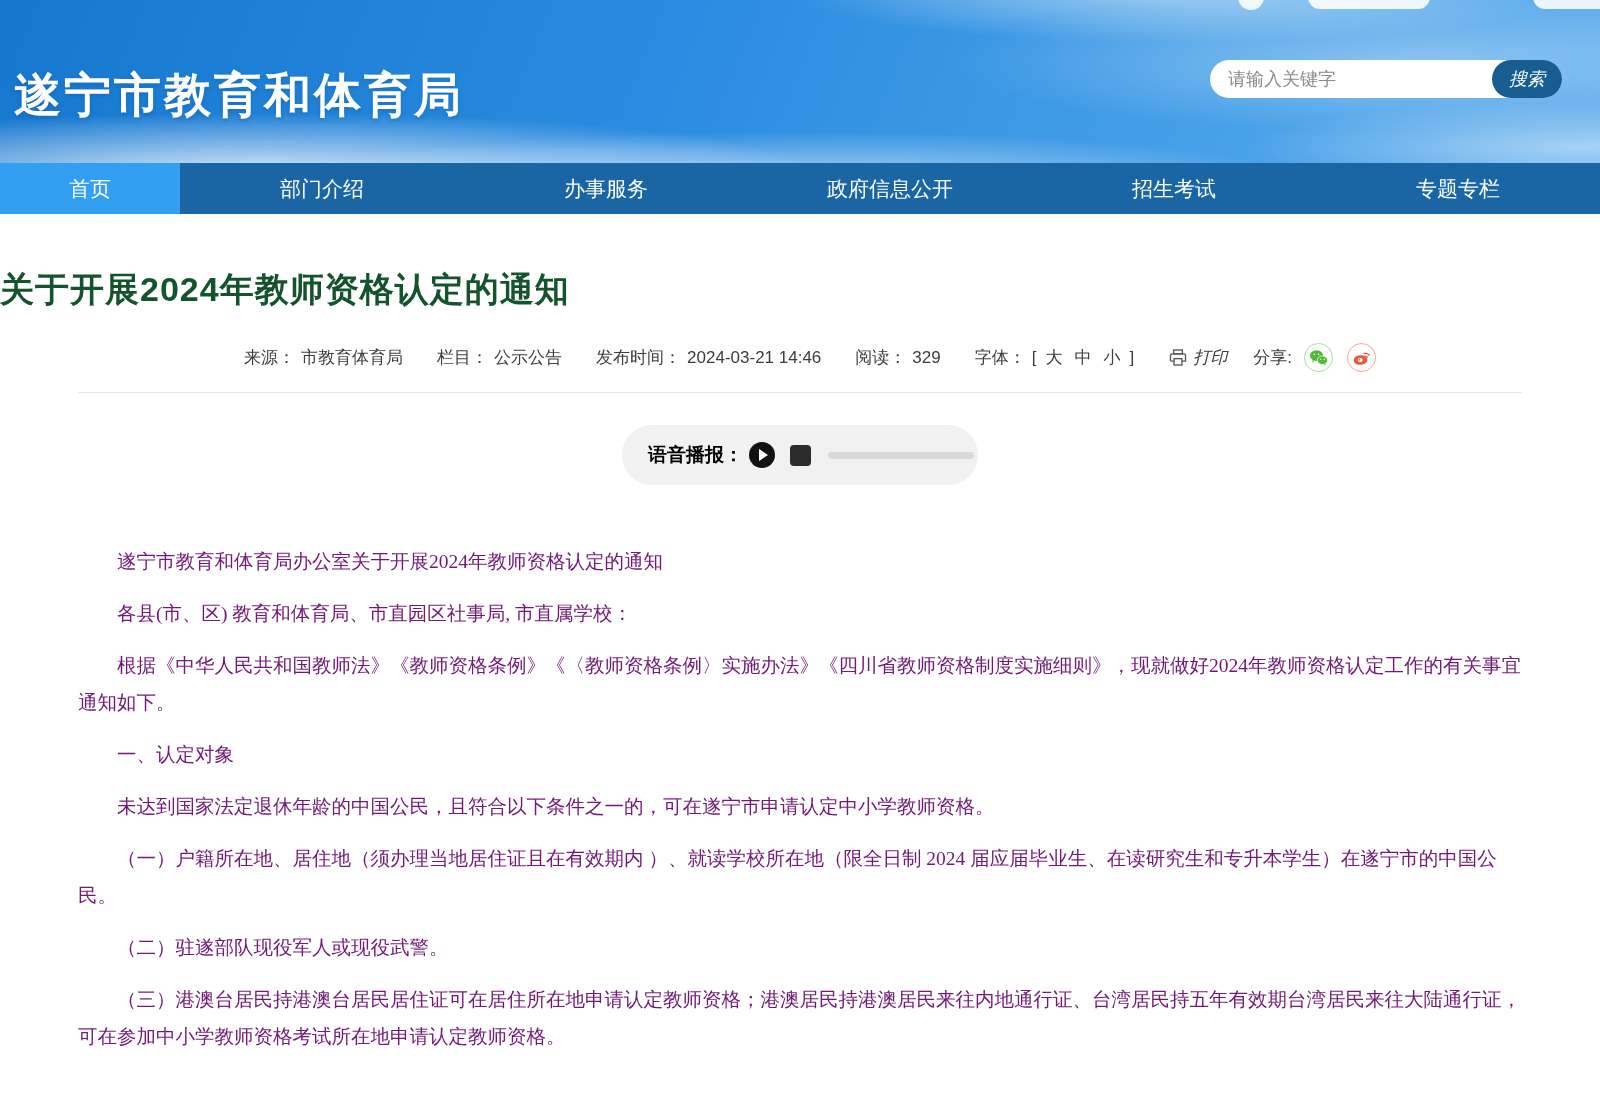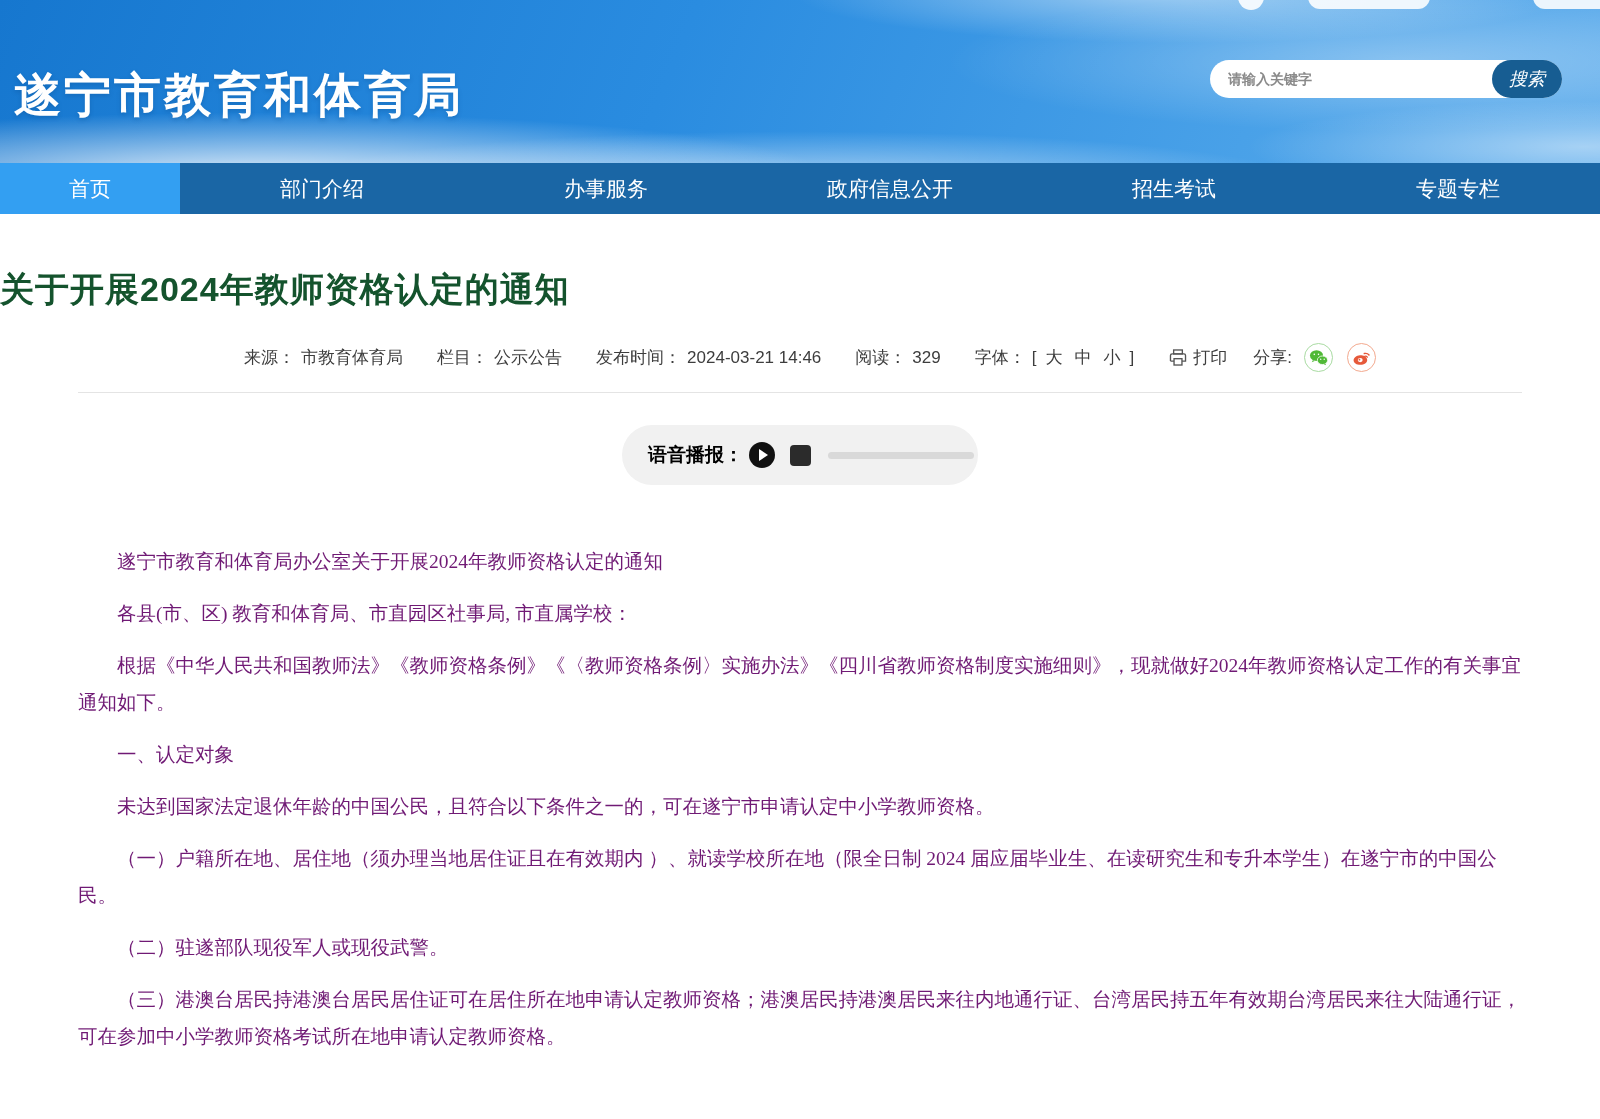"请输入关键字" .search-bar input { font-size: 14px -> 18px; font-weight: bold -> none }
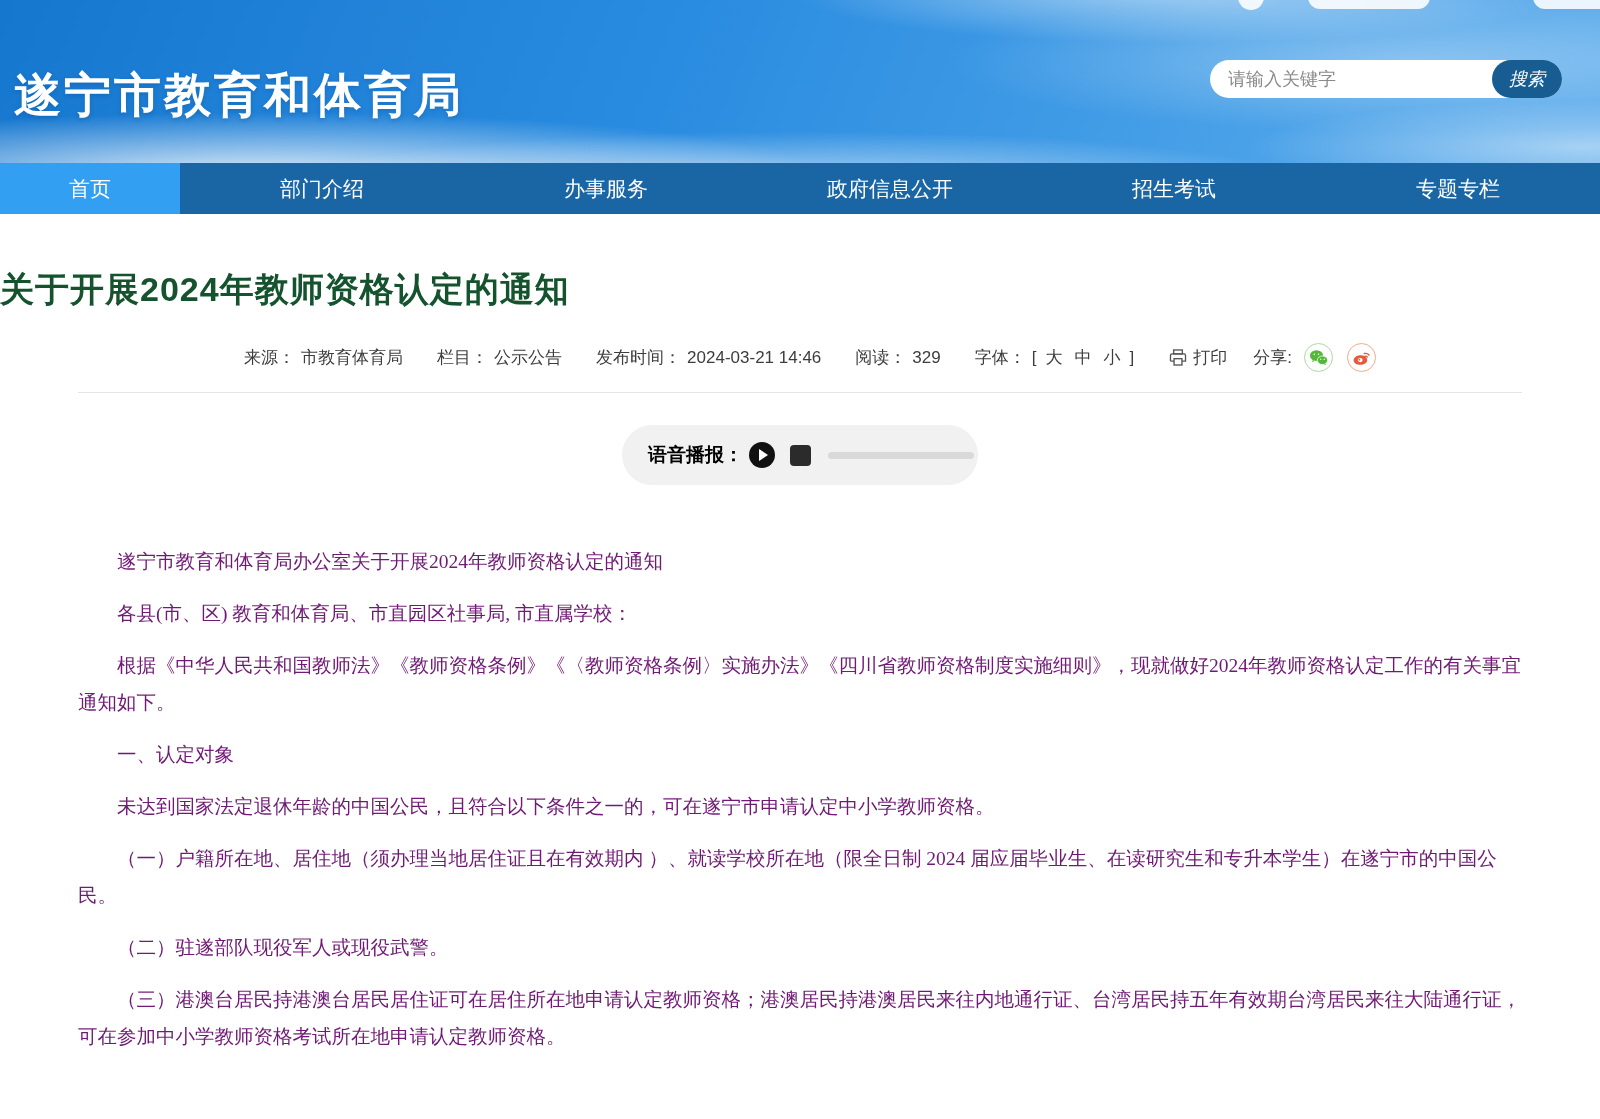"打印" .print-btn, .share-icon-btn { font-style: none -> italic }
